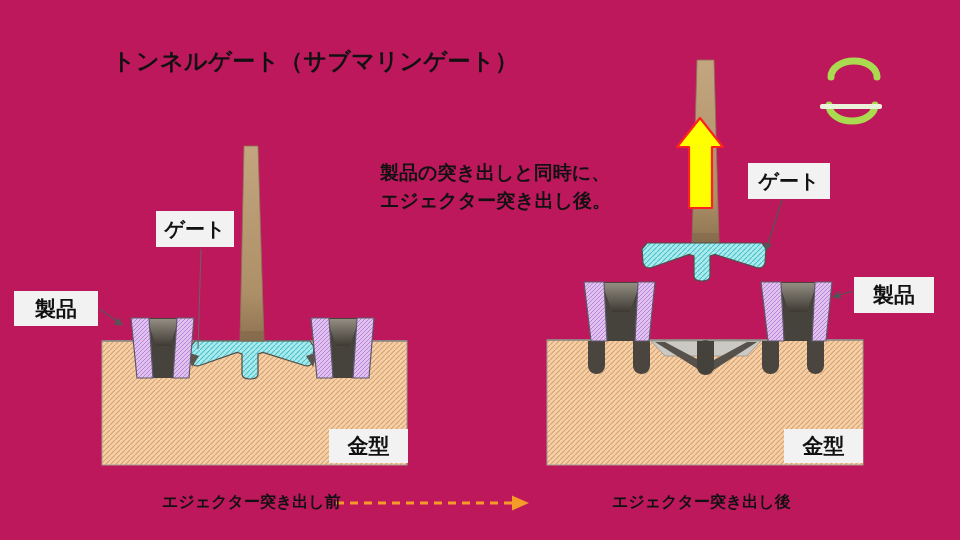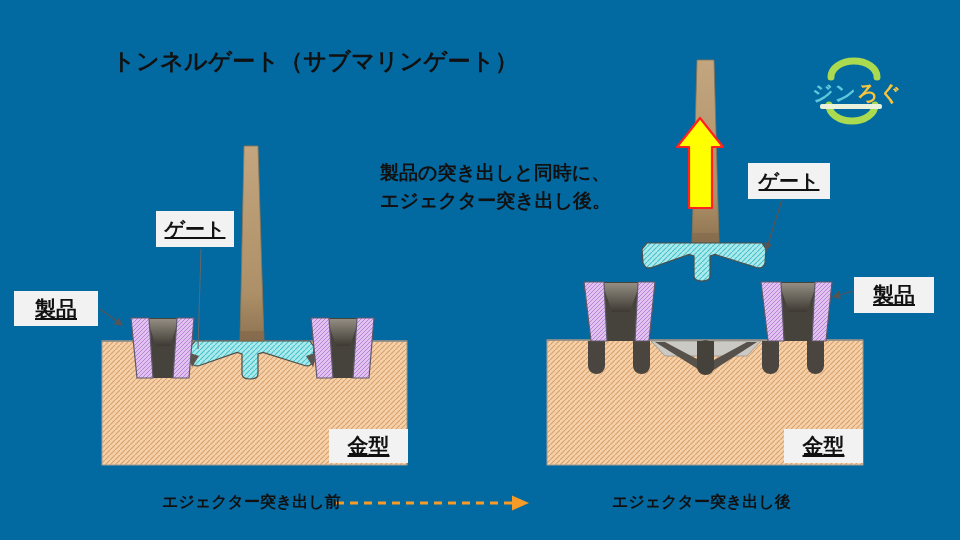"トンネルゲート（サブマリンゲート）" #stage { background: #0369a1 -> #be185d }
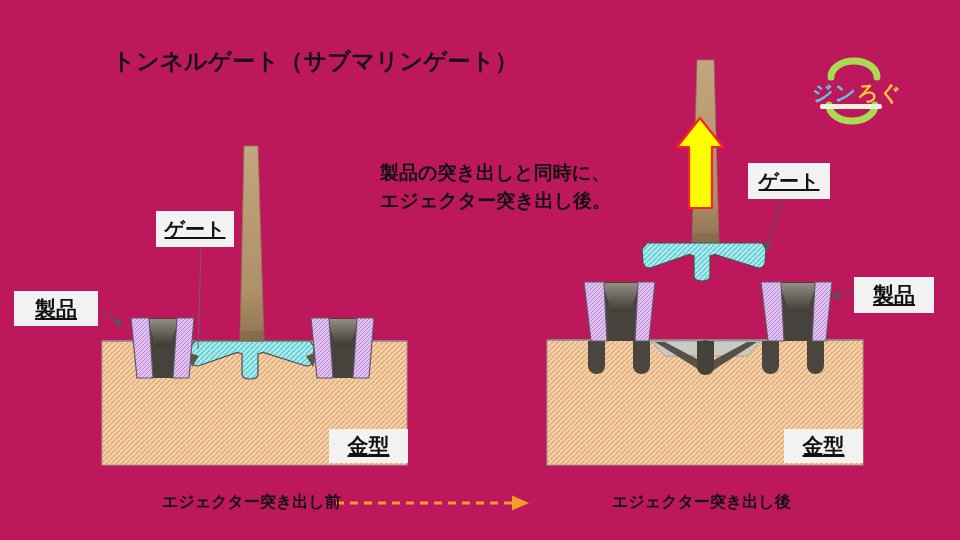"ジンろぐ" div { html: <div><span>ジン</span><span>ろぐ</span></div> -> none }
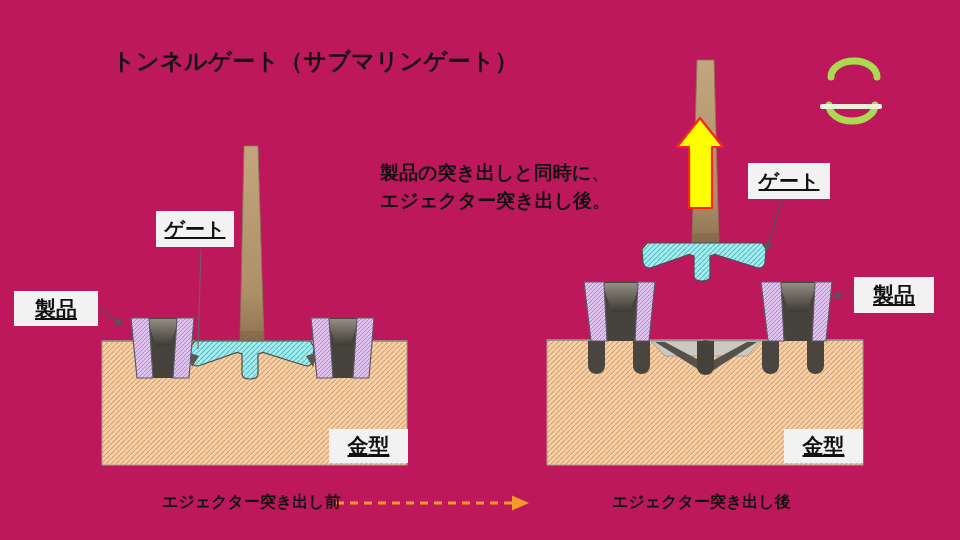"ゲート" .tag { text-decoration: underline -> none }
